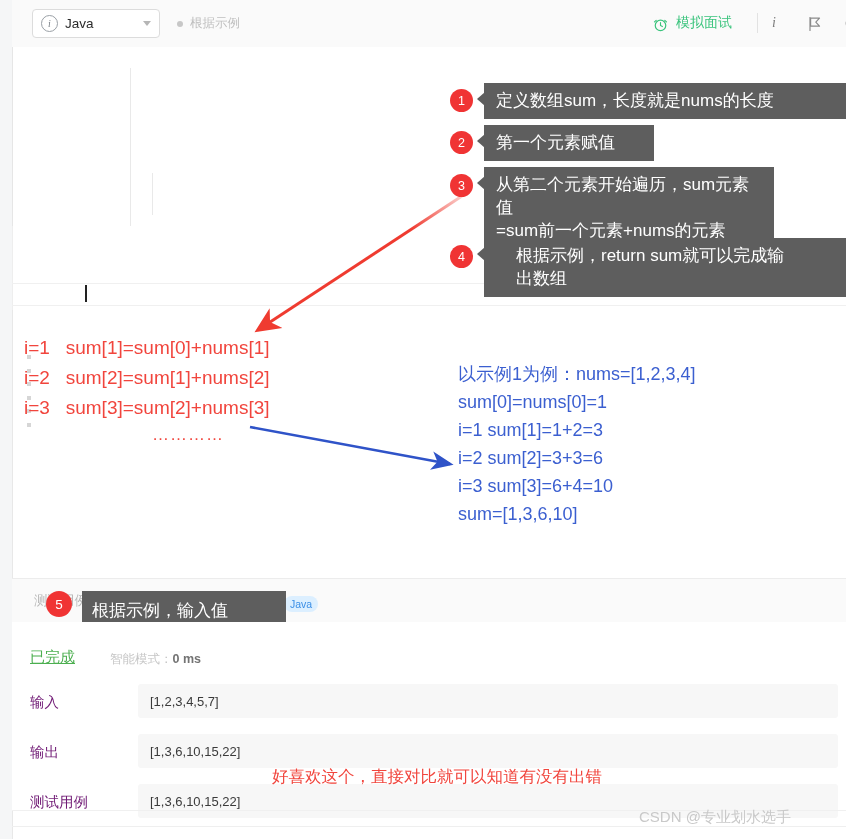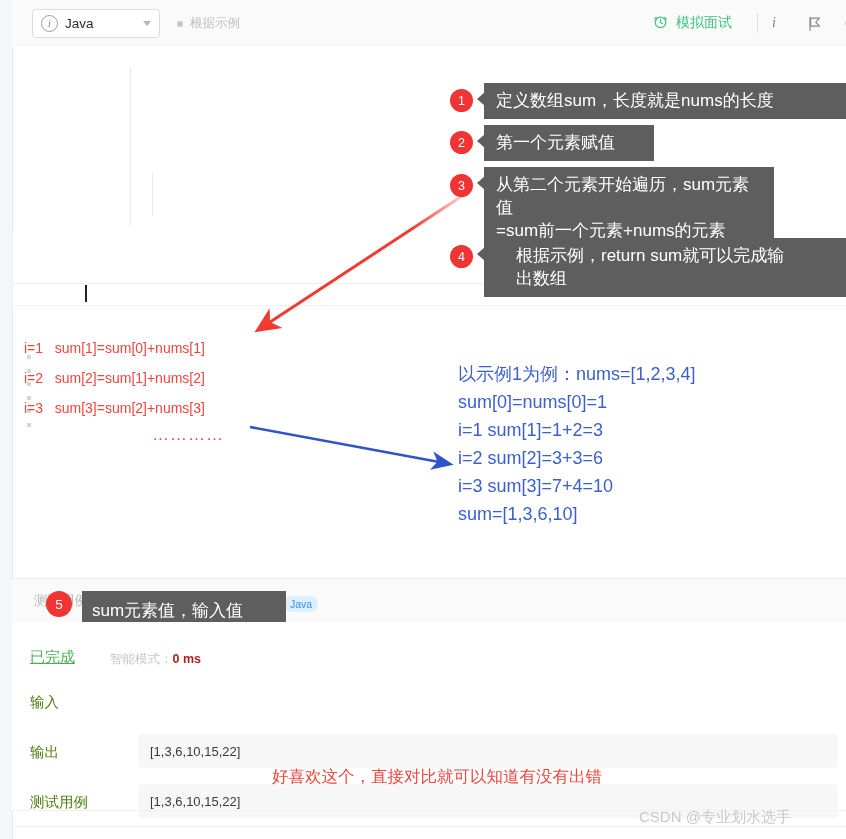"模拟面试" #interview { align-items: flex-start -> flex-end }
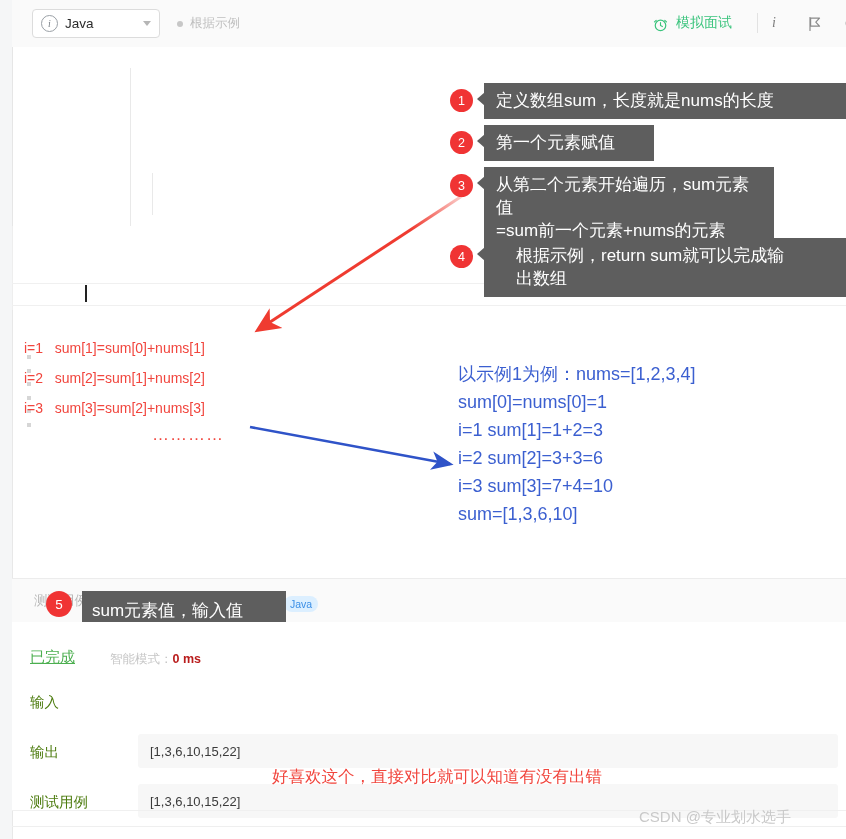"i=1 sum[1]=sum[0]+nums[1]" #note-red { font-size: 14px -> 19px }
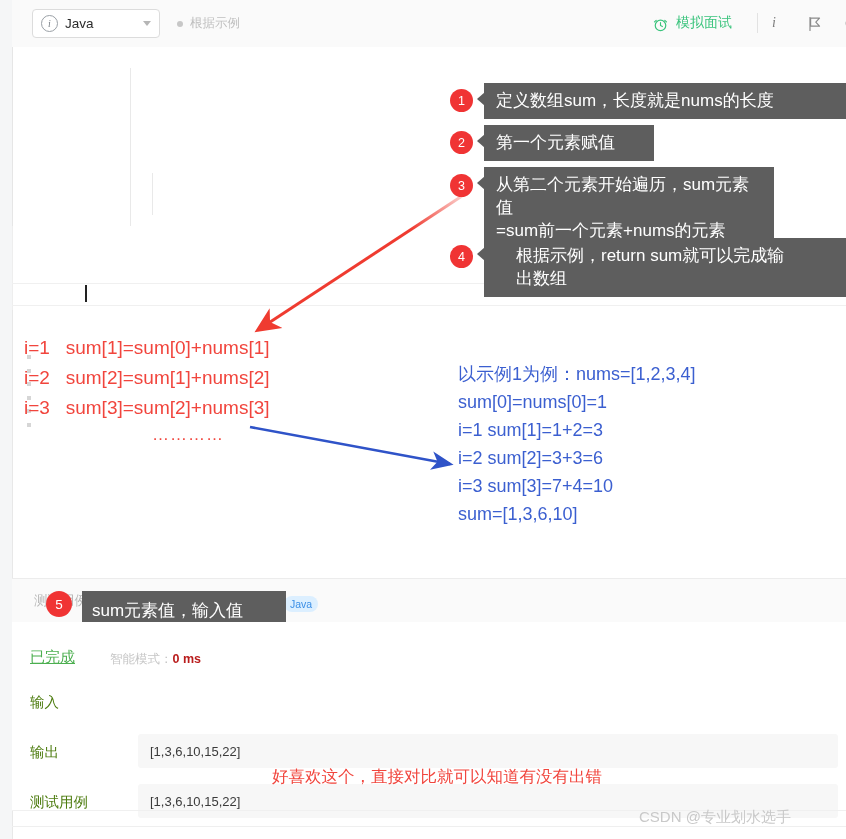"以示例1为例：nums=[1,2,3,4]" div.abs { text: 7+4 -> 6+4 }
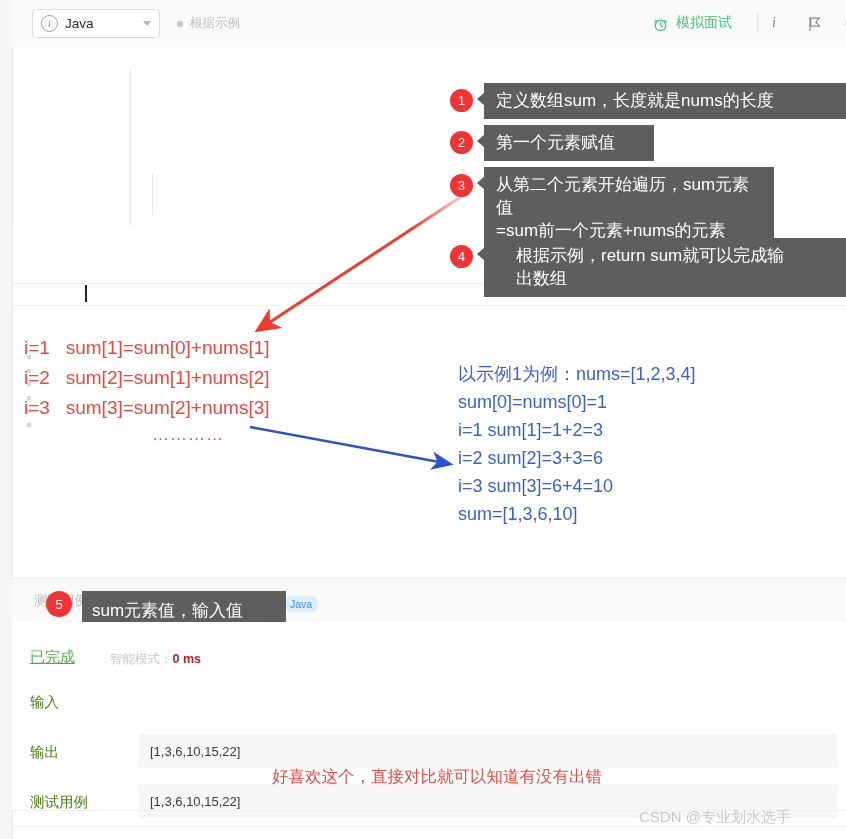"sum元素值，输入值" div.tip { text: sum元素值 -> 根据示例 }
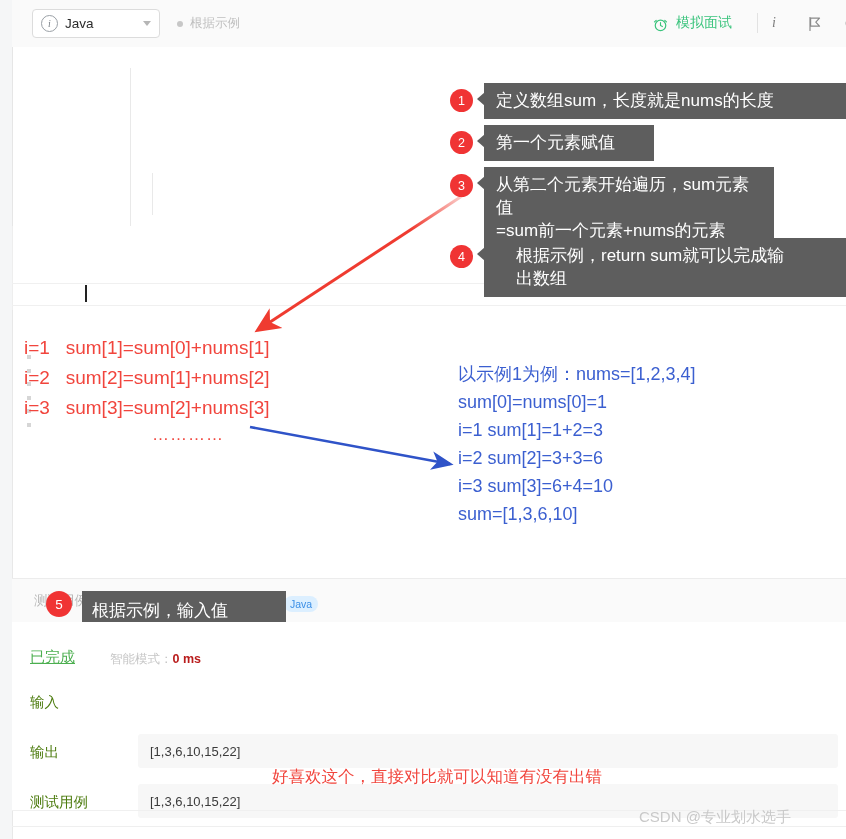"0 ms" #runtime b { color: #b91c1c -> #737373 }
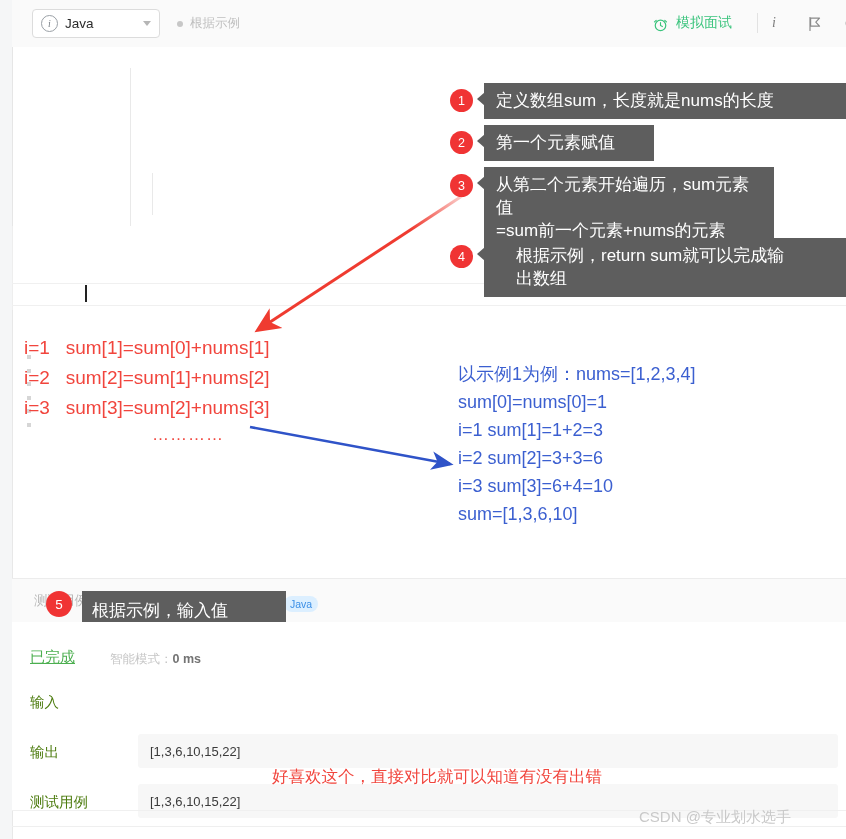"输入" .row-label { color: #4d7c0f -> #701a75 }
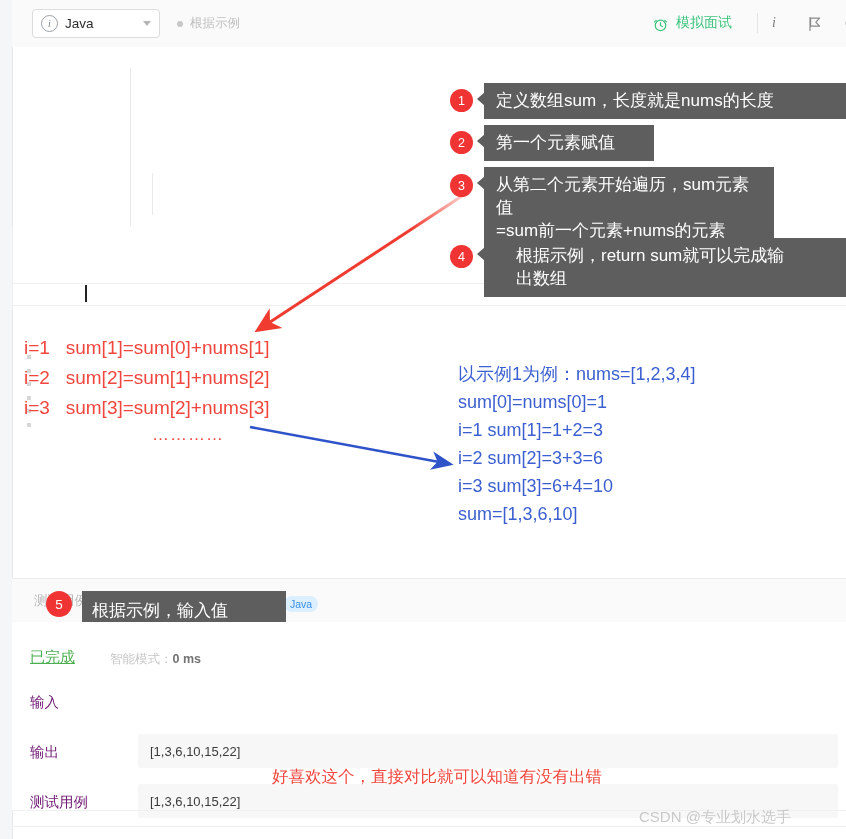"[1,2,3,4,5,7]" div.row-box { html: none -> <div>[1,2,3,4,5,7]</div> }
